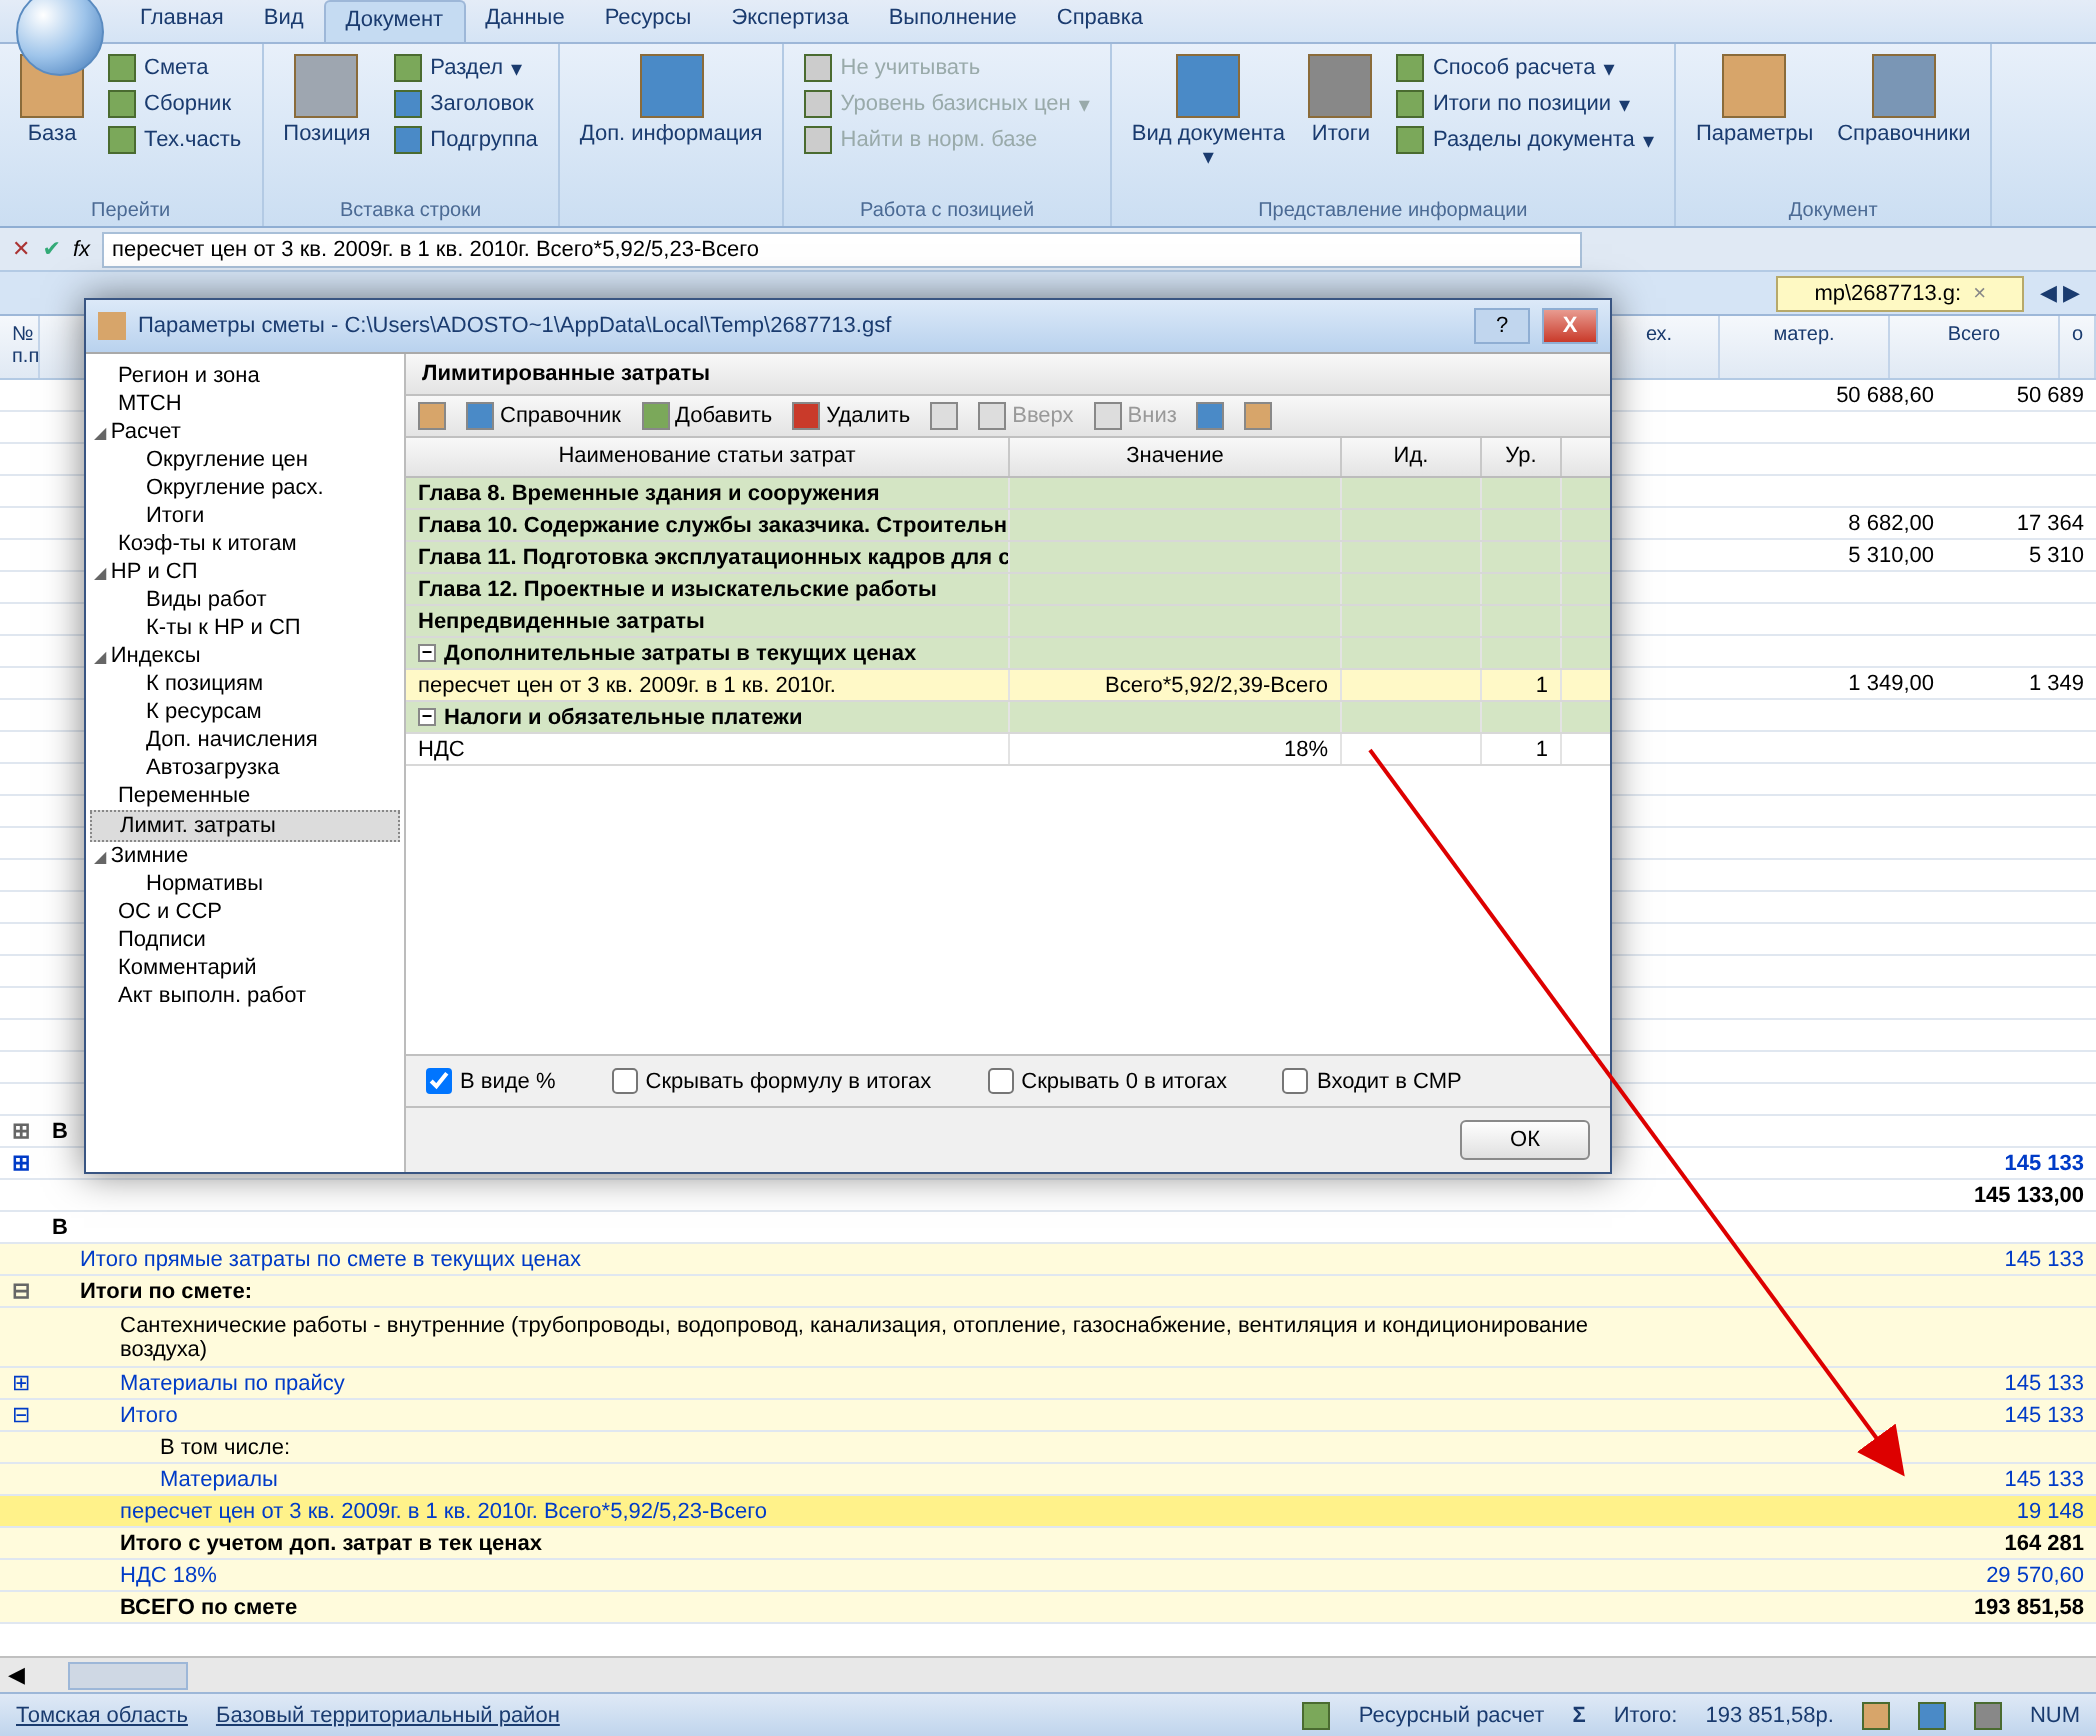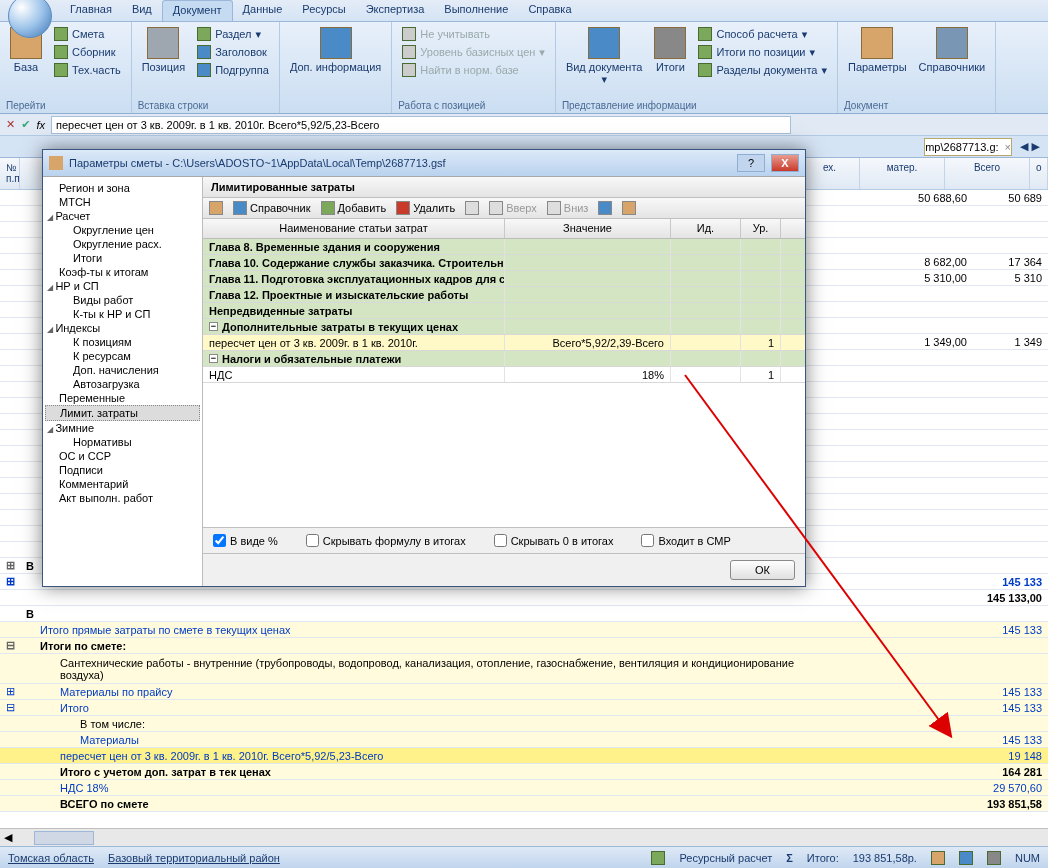"Перейти" .rgroup-label { text-align: left -> center }
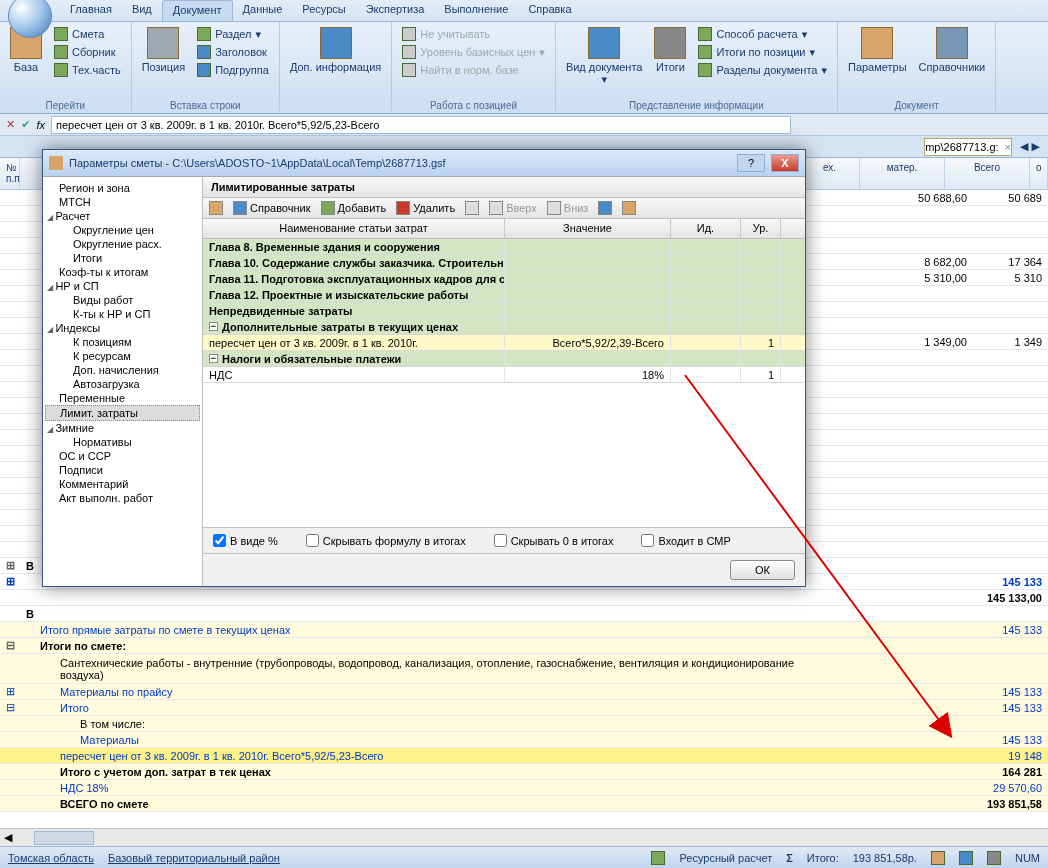"mp\2687713.g:" .doctab { background: #ffffff -> #fef9c3; padding: 2px 0 -> 2px 18px }
